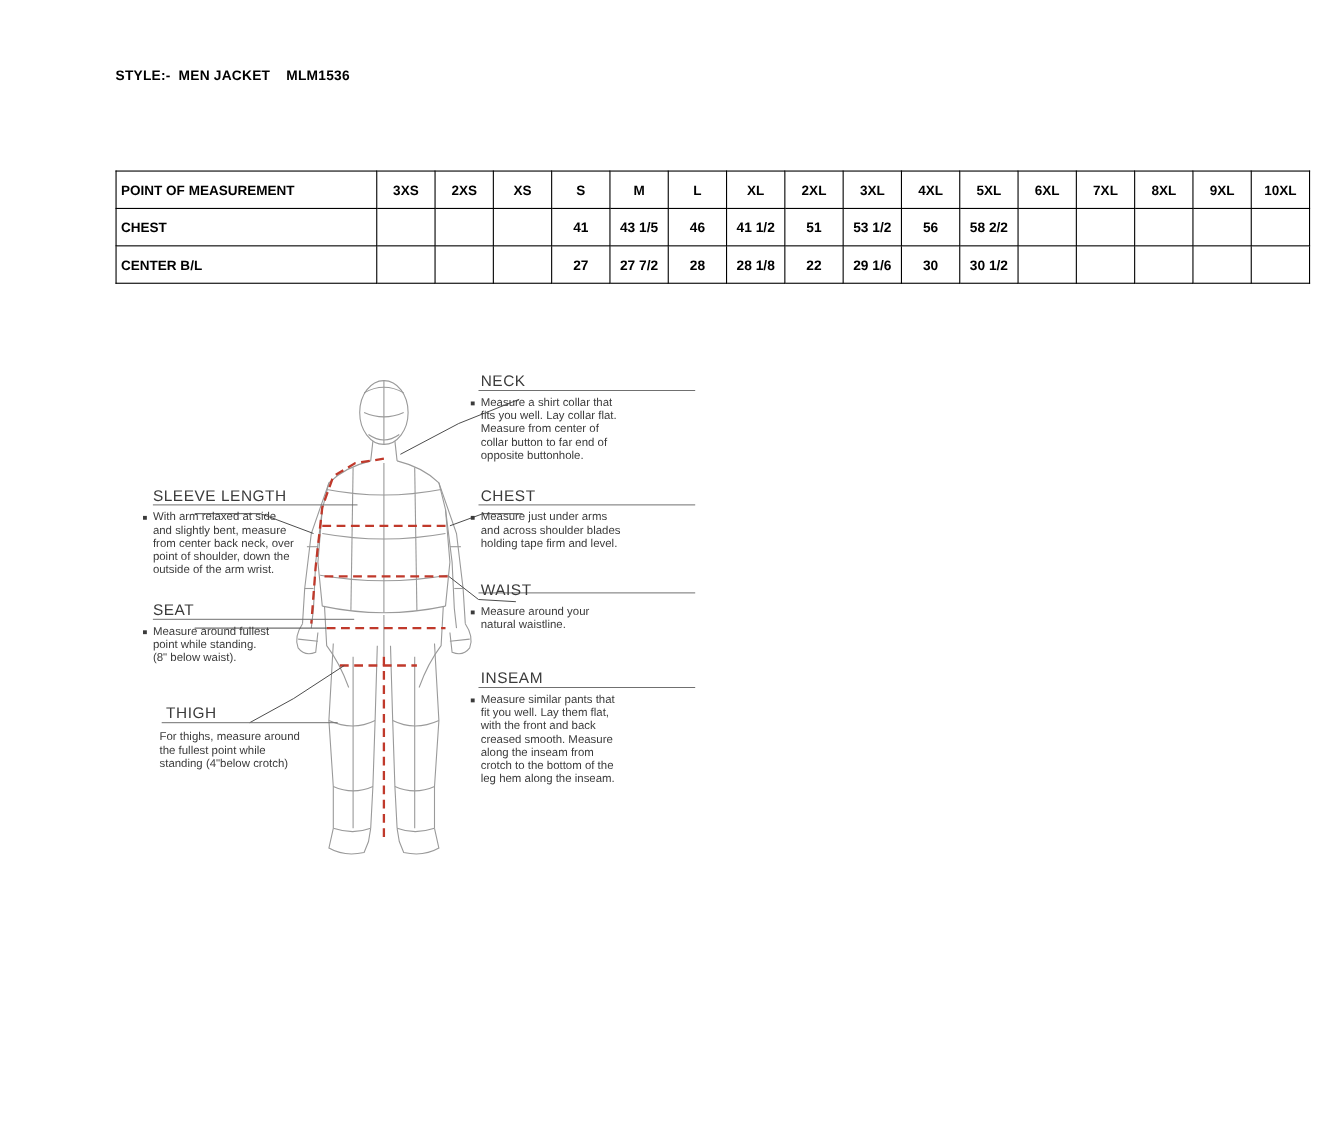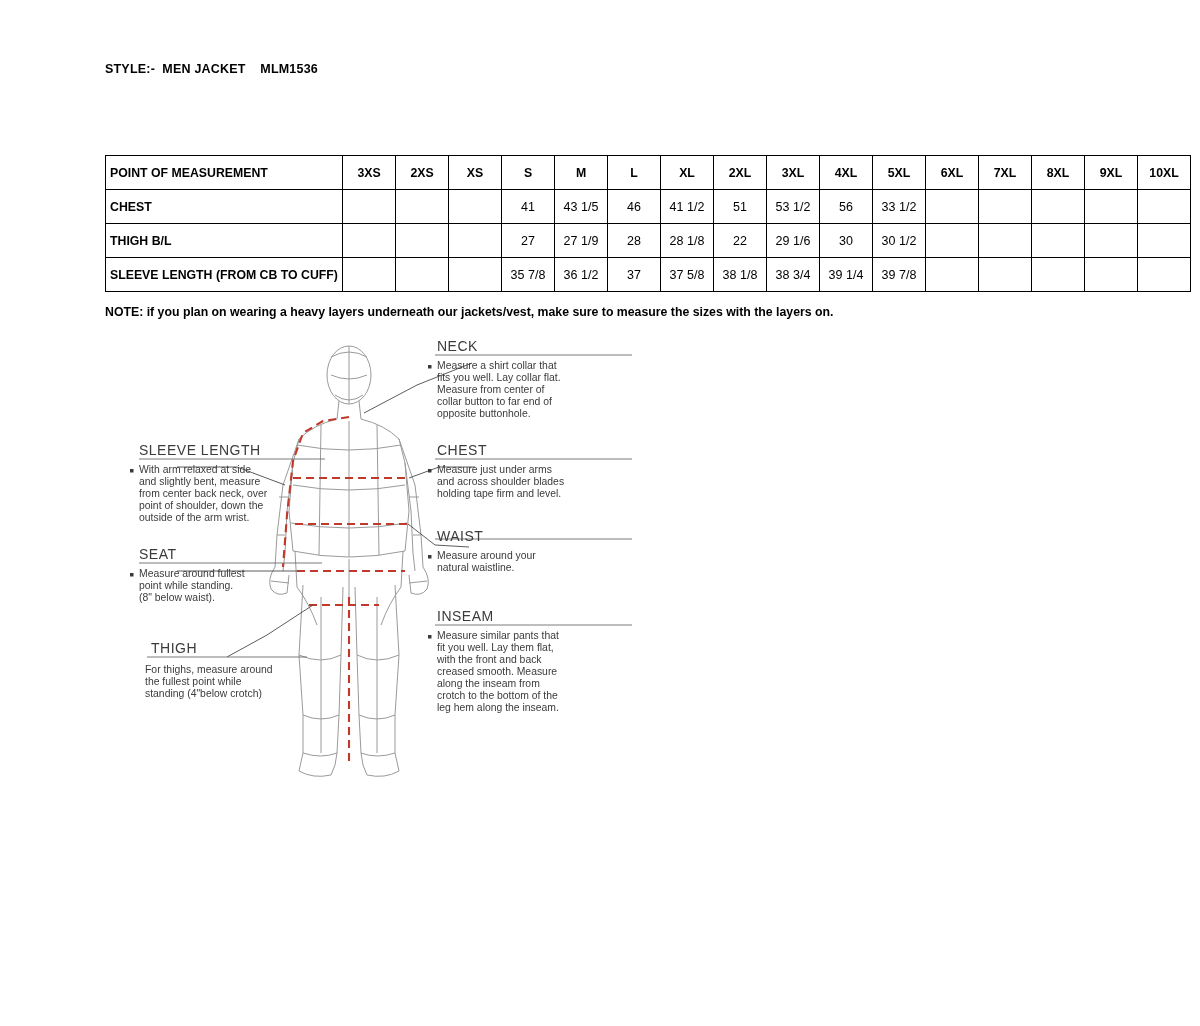"41" table.size-table td.val { font-weight: normal -> bold }
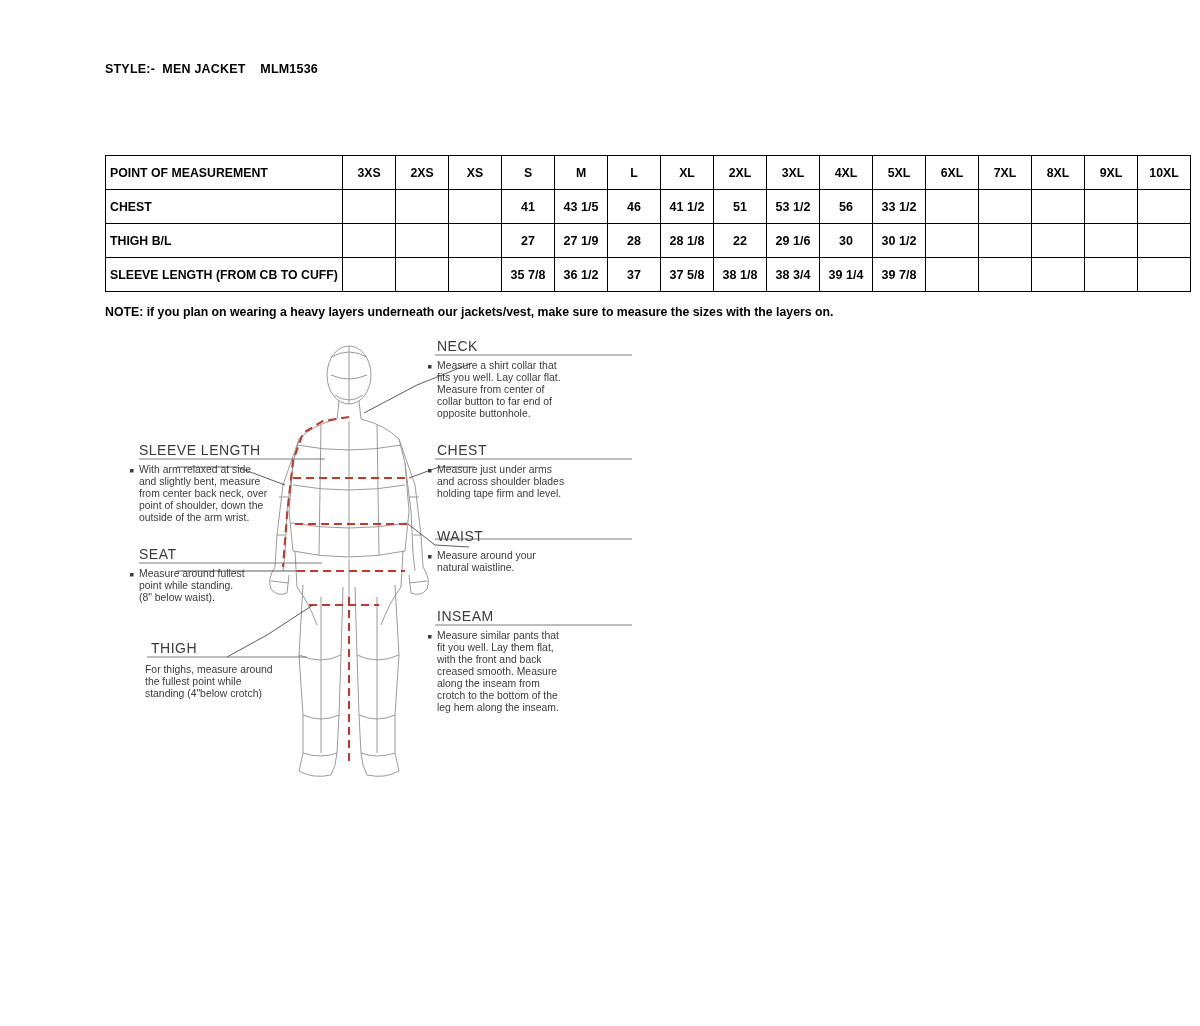"33 1/2" td.val { text: 33 1/2 -> 58 2/2 }
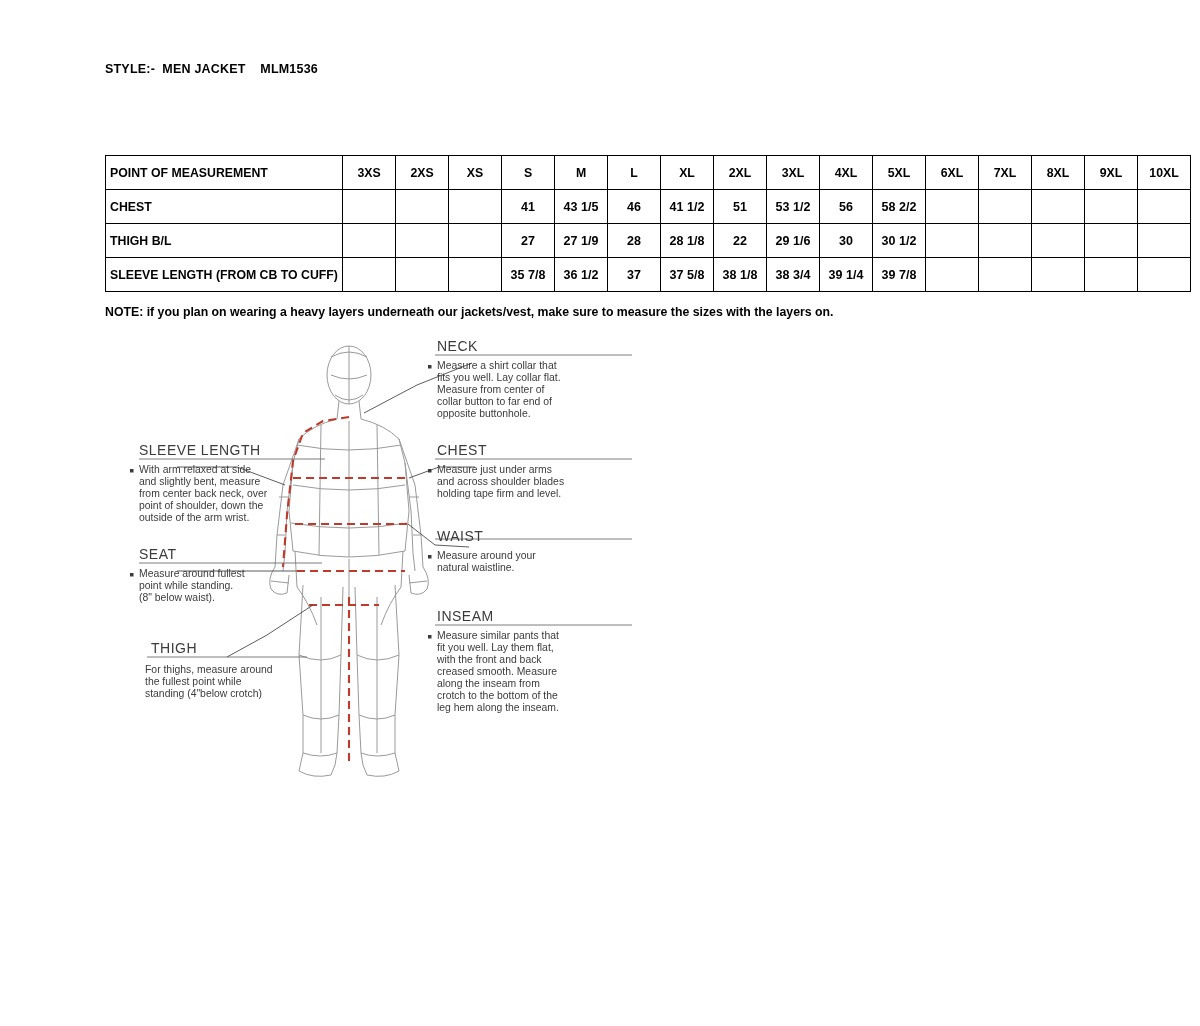"THIGH B/L" td.pom-cell { text: THIGH -> CENTER }
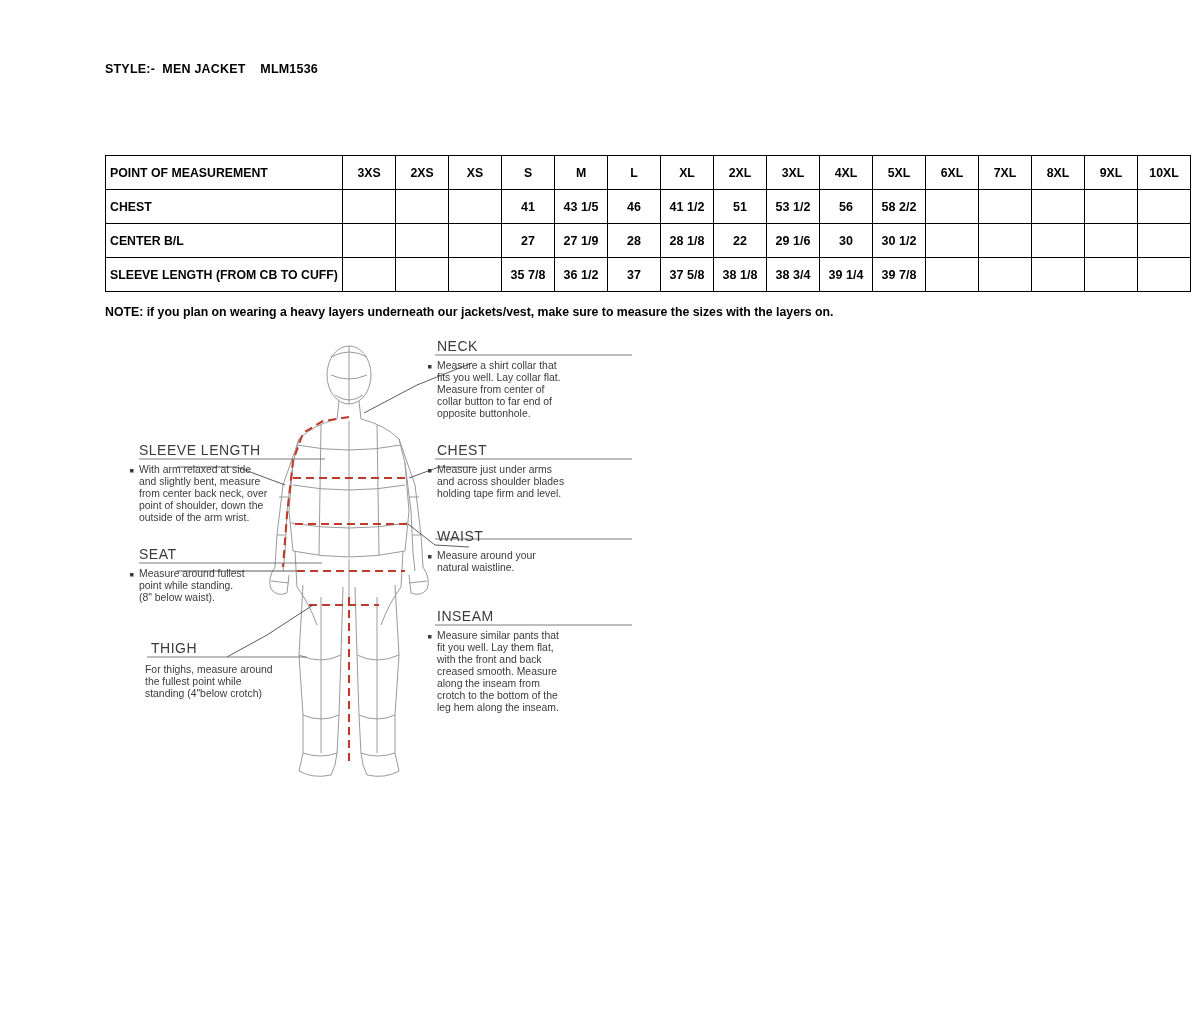"27 1/9" td.val { text: 1/9 -> 7/2 }
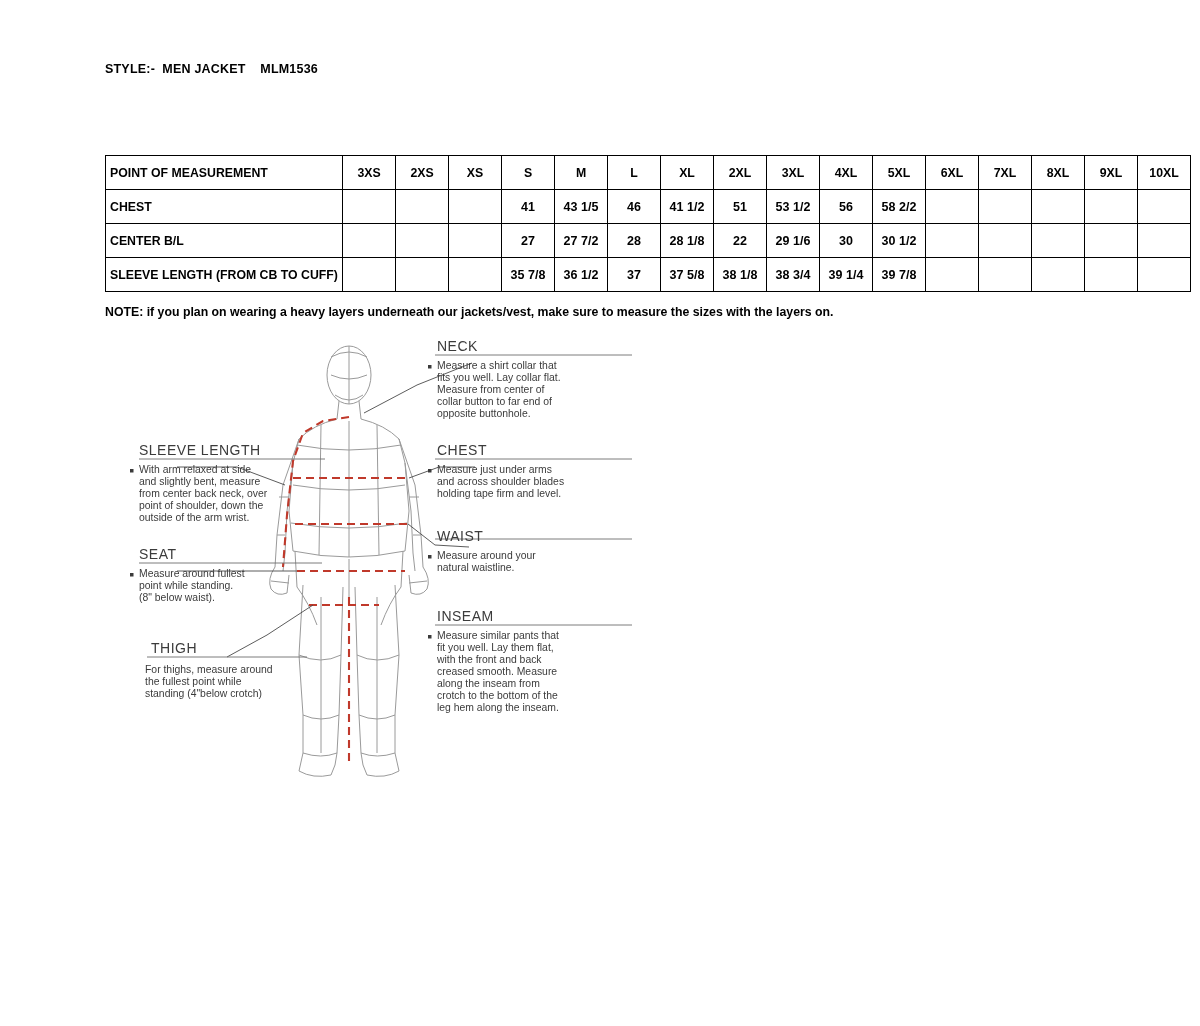"SLEEVE LENGTH (FROM CB TO" tr { html: <tr> <td>SLEEVE LENGTH (FROM CB TO CUFF)</td> <td></td> <td></td> <td></td> <td>35 7/8</td> <td>36 1/2</td> <td>37</td> <td>37 5/8</td> <td>38 1/8</td> <td>38 3/4</td> <td>39 1/4</td> <td>39 7/8</td> <td></td> <td></td> <td></td> <td></td> <td></td> </tr> -> none }
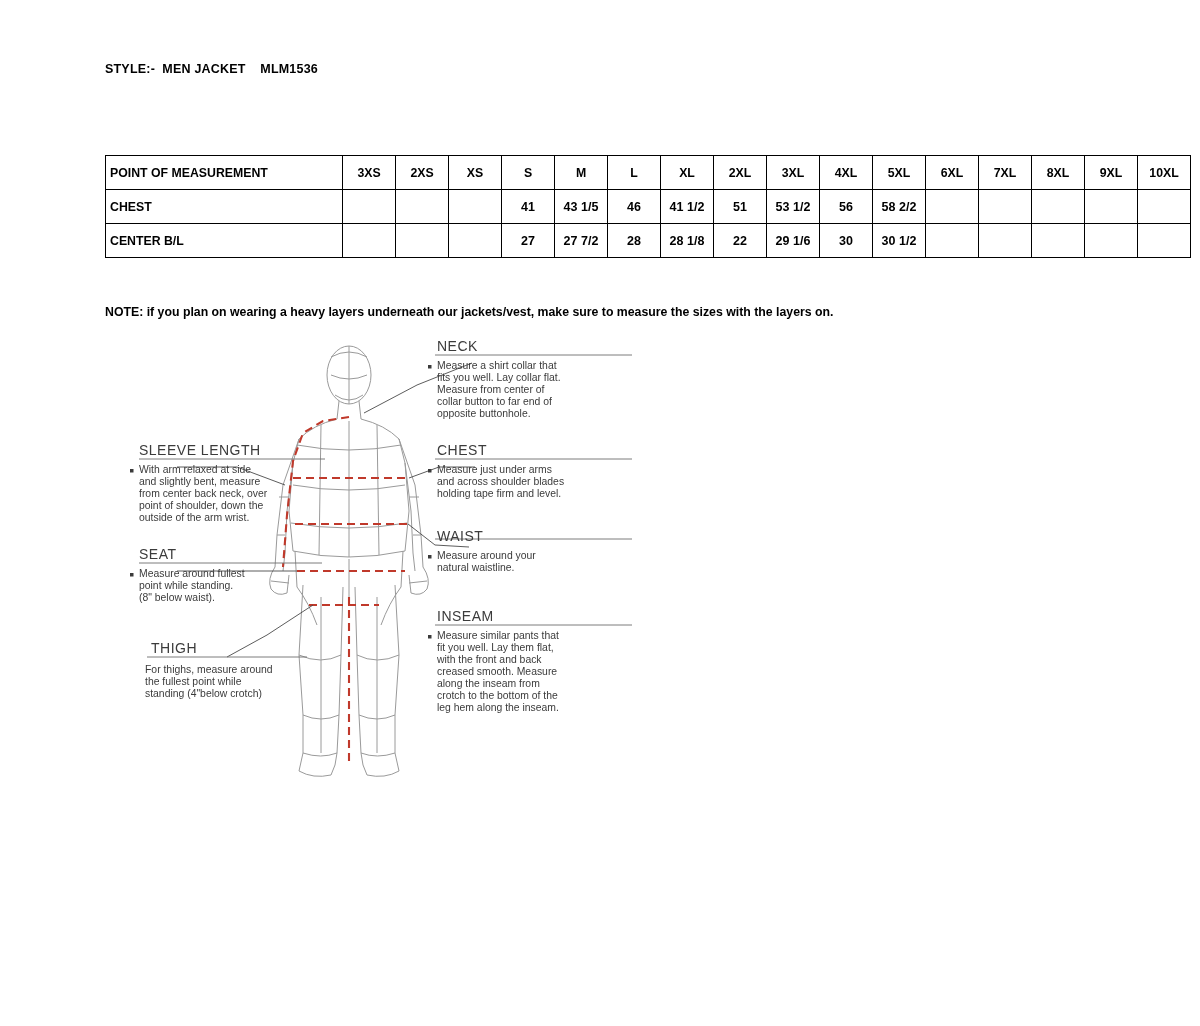"NOTE: if you plan on" div.note { html: <div>NOTE: if you plan on wearing a heavy layers underneath our jackets/vest, make sure to measure the sizes with the layers on.</div> -> none }
